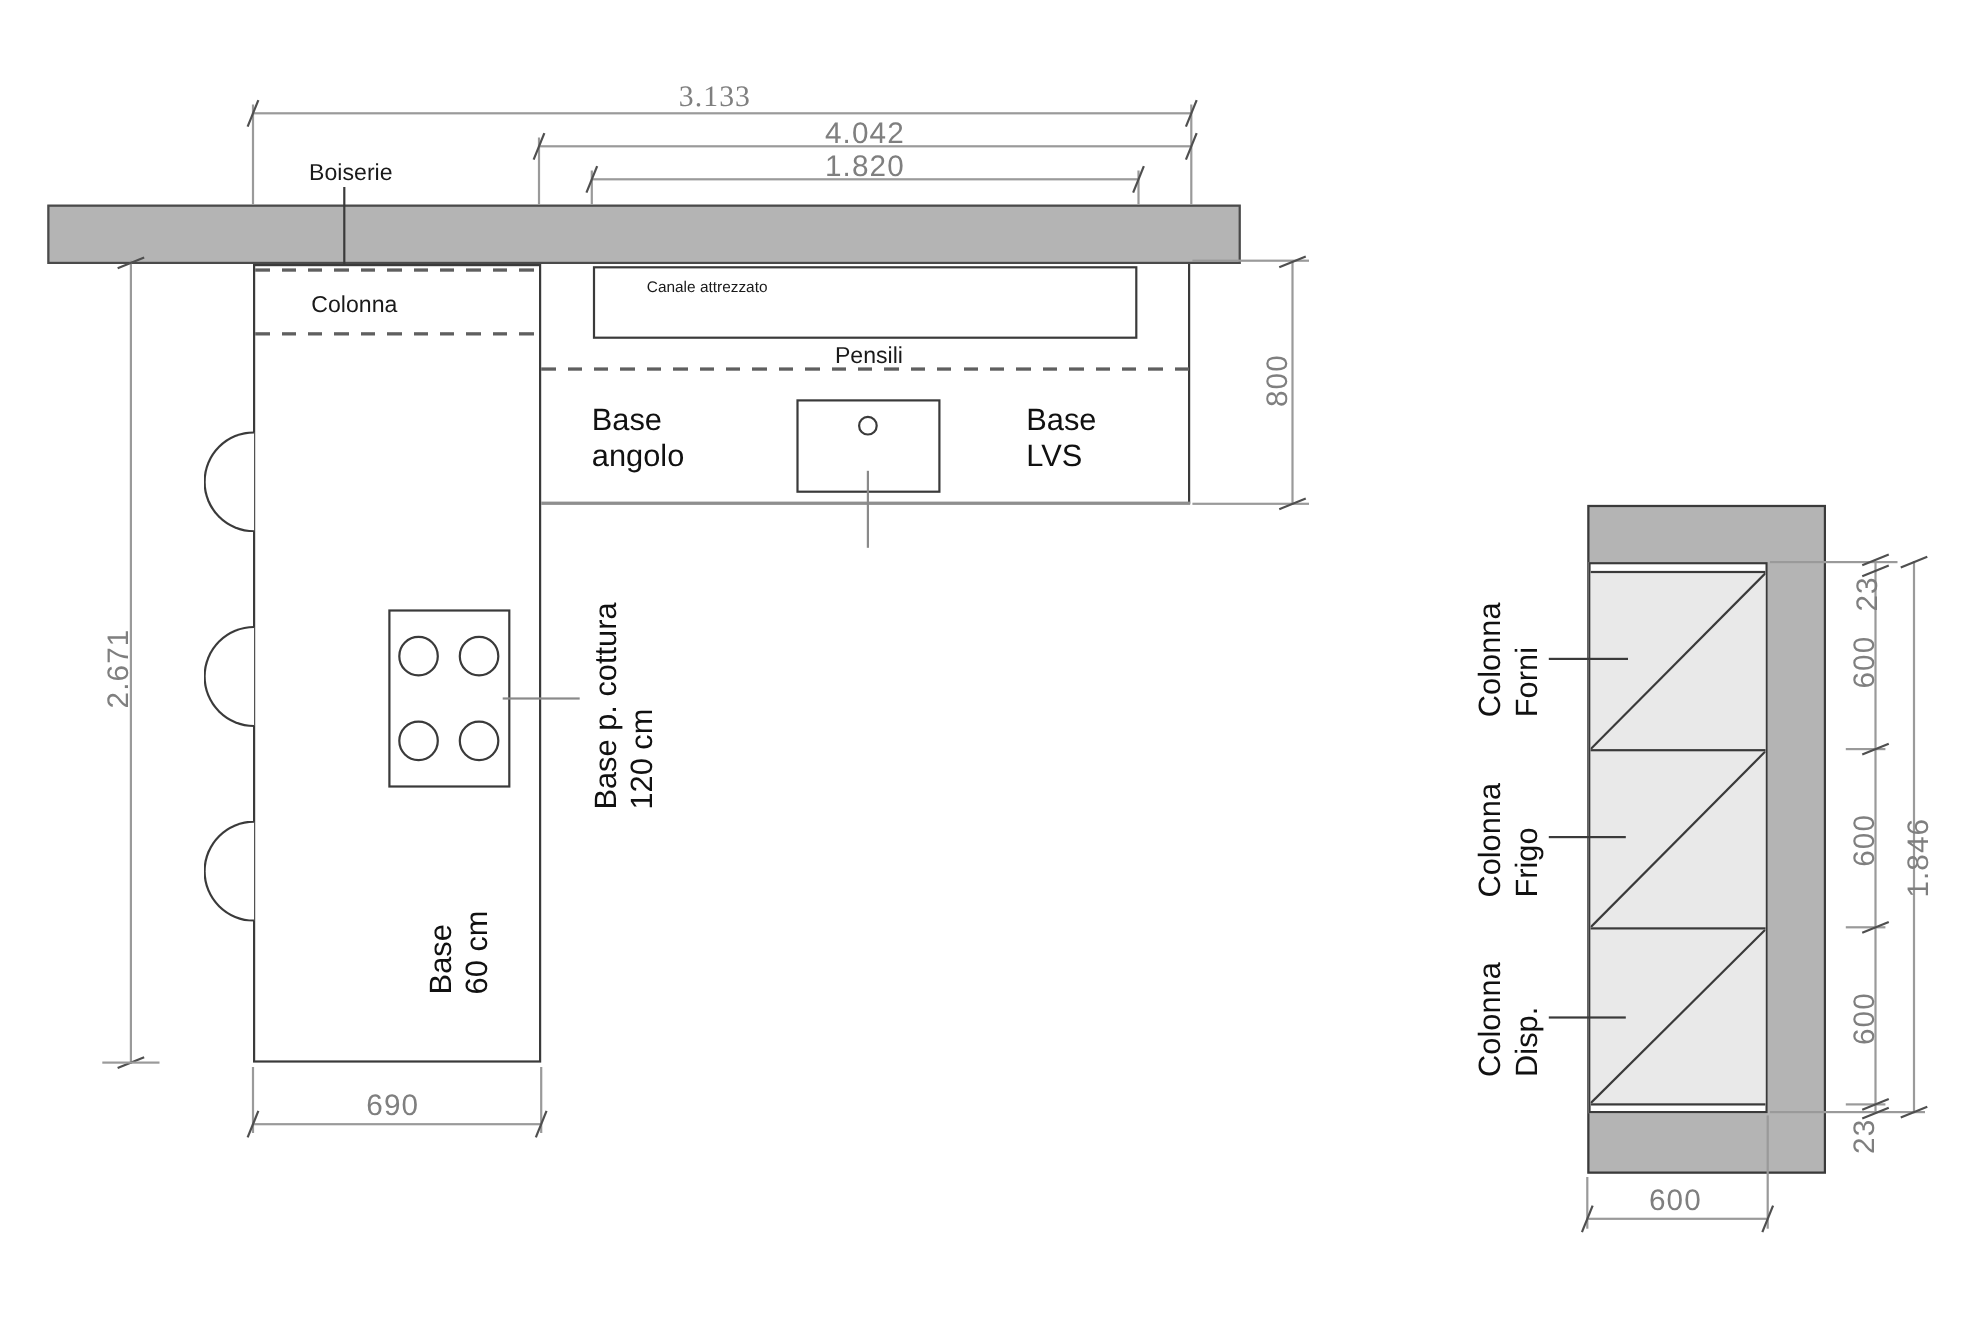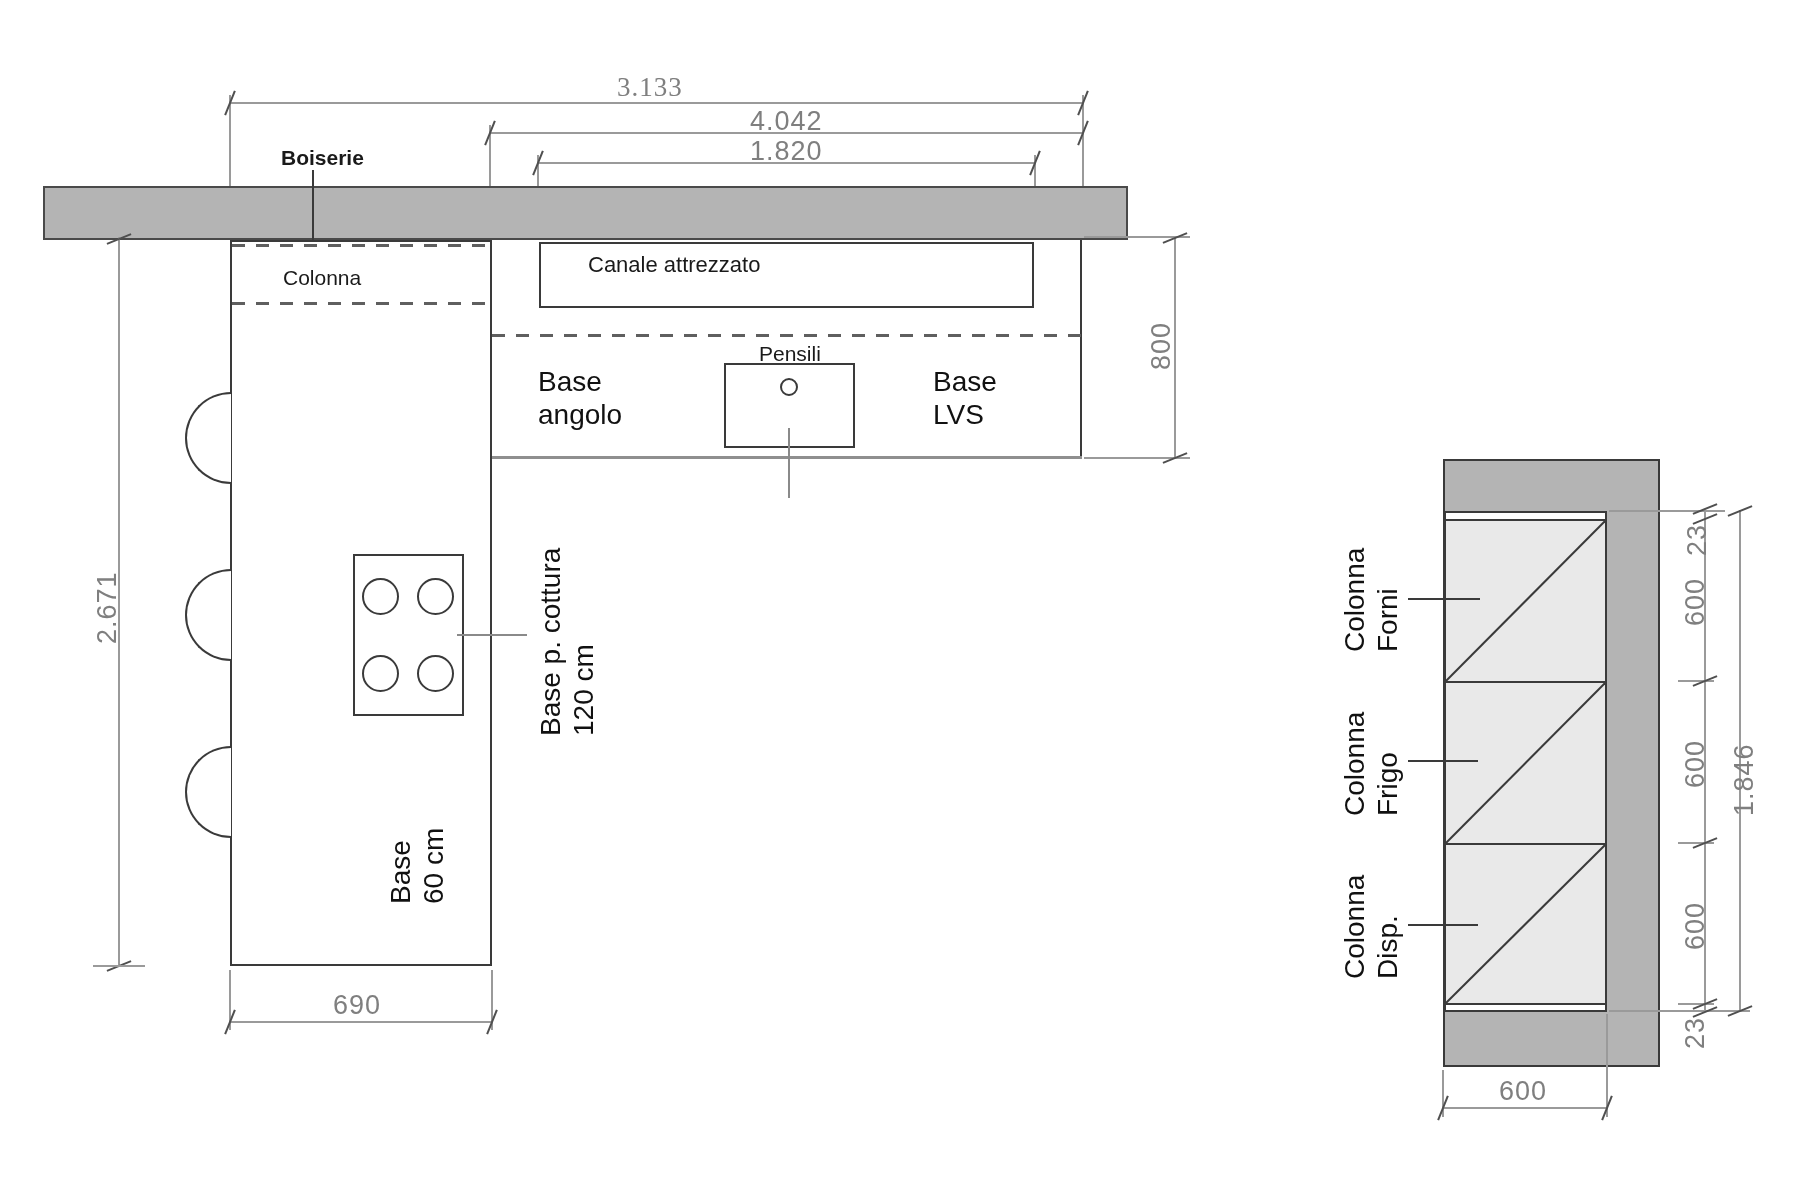"Boiserie" div.lbl { font-weight: bold -> none }
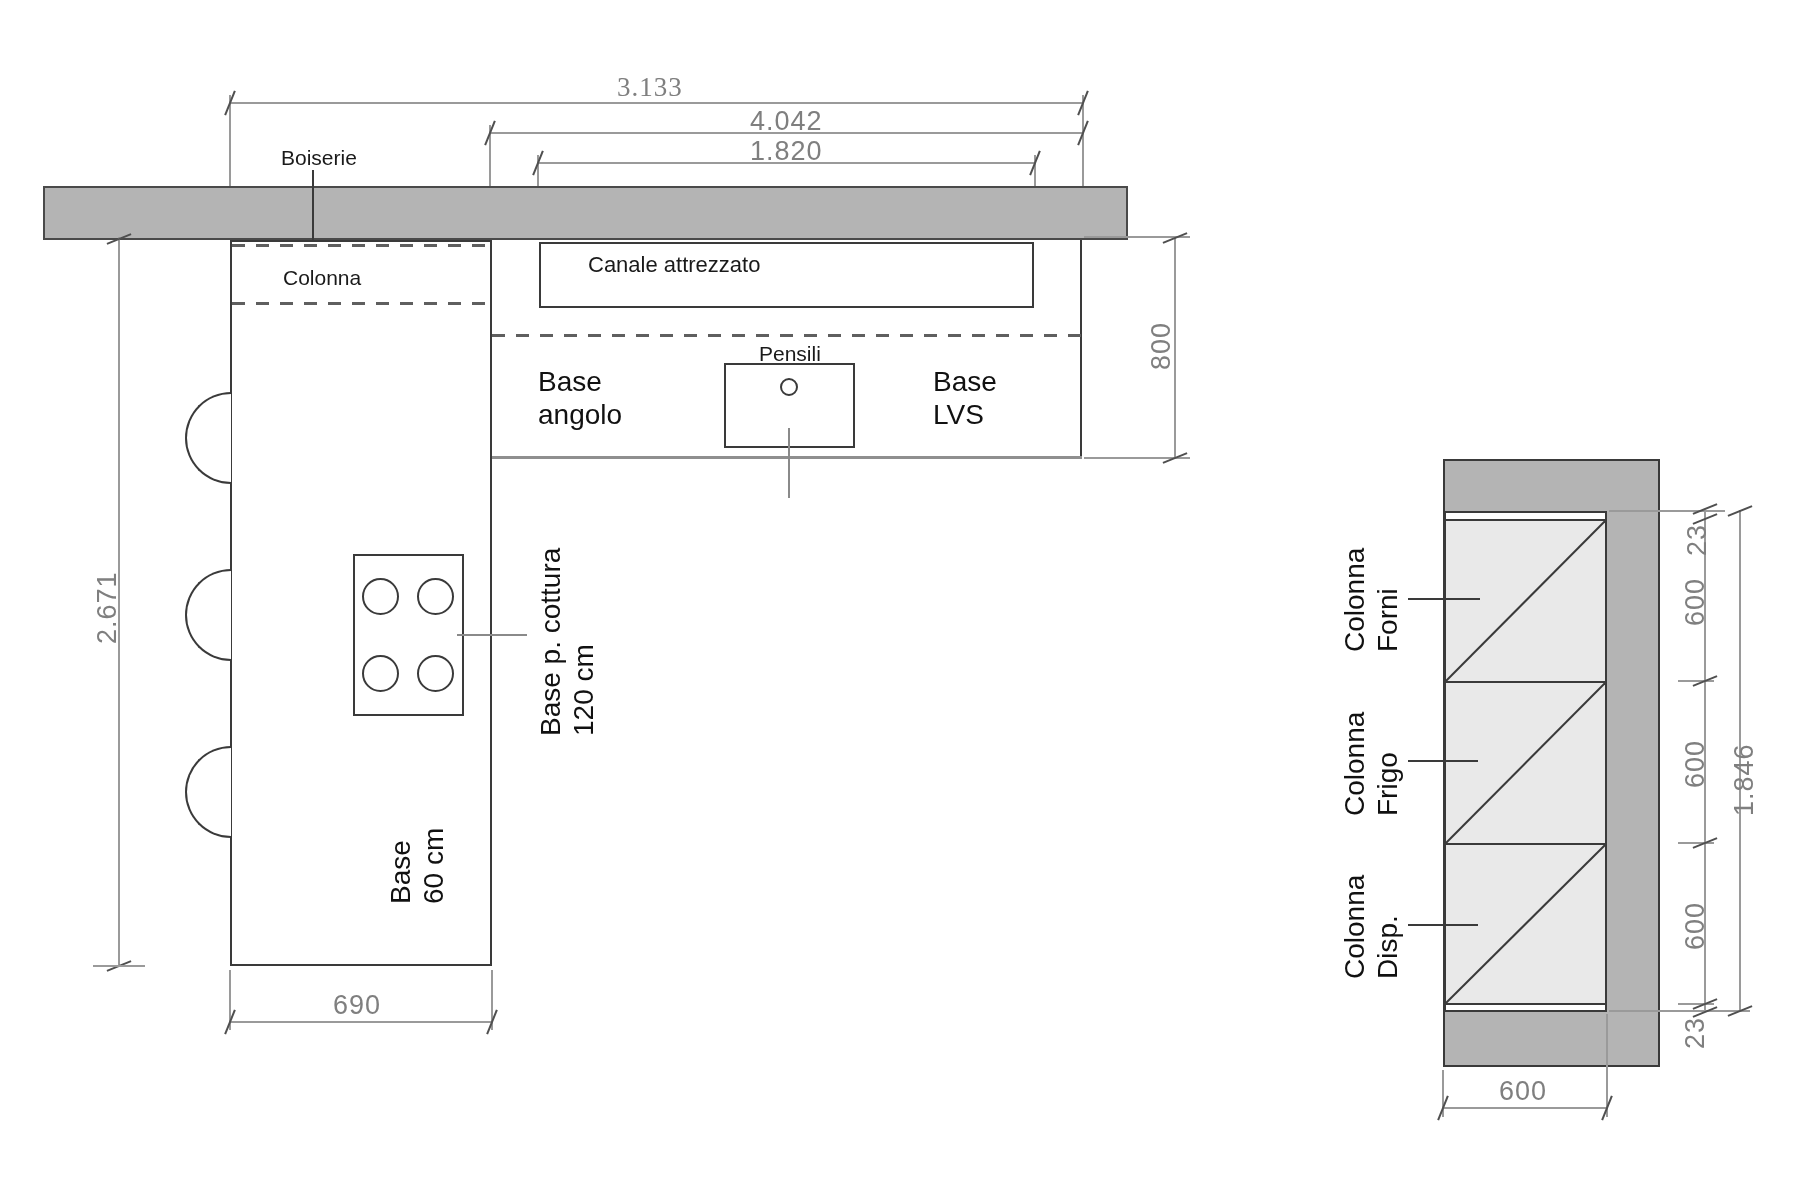"Canale attrezzato" .lblmd { font-size: 22px -> 14px }
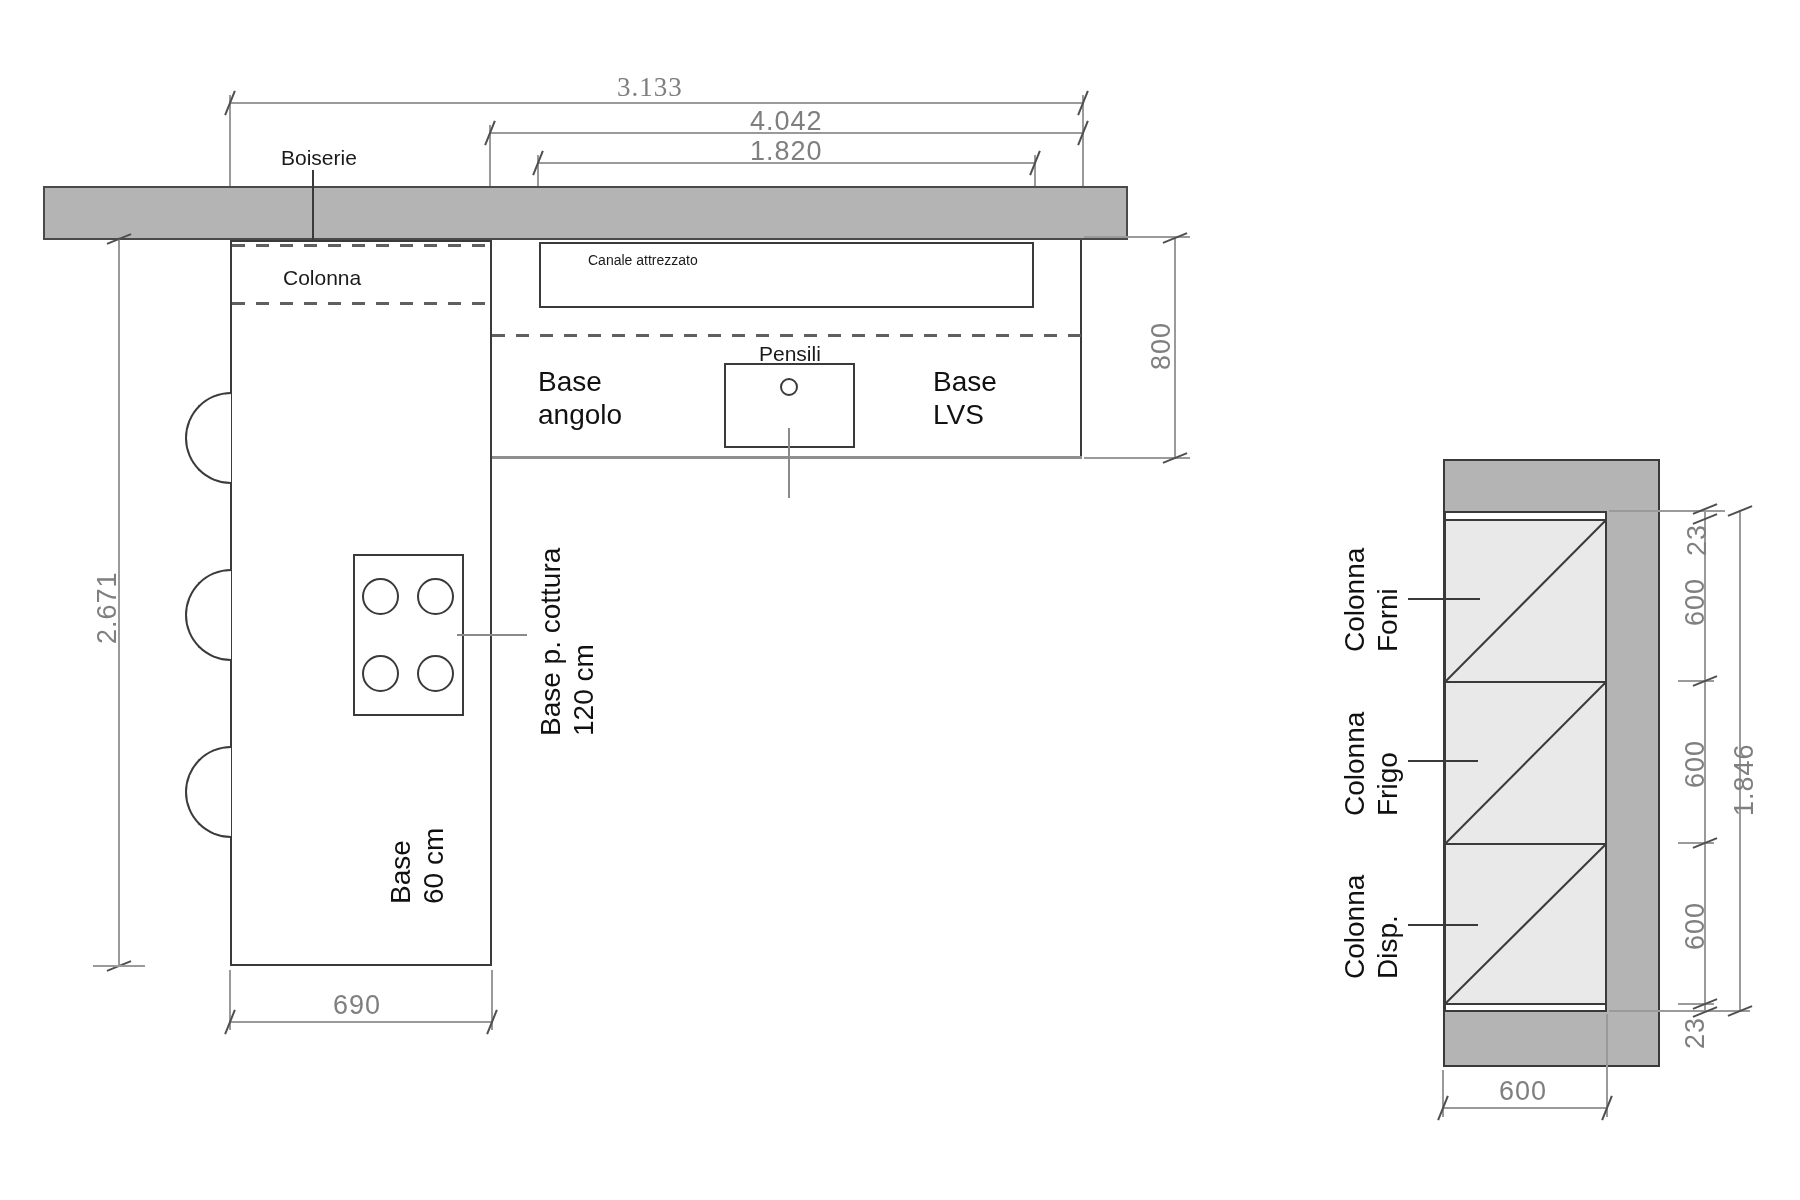"Pensili" div.lbl { margin-top: 30px -> none }
